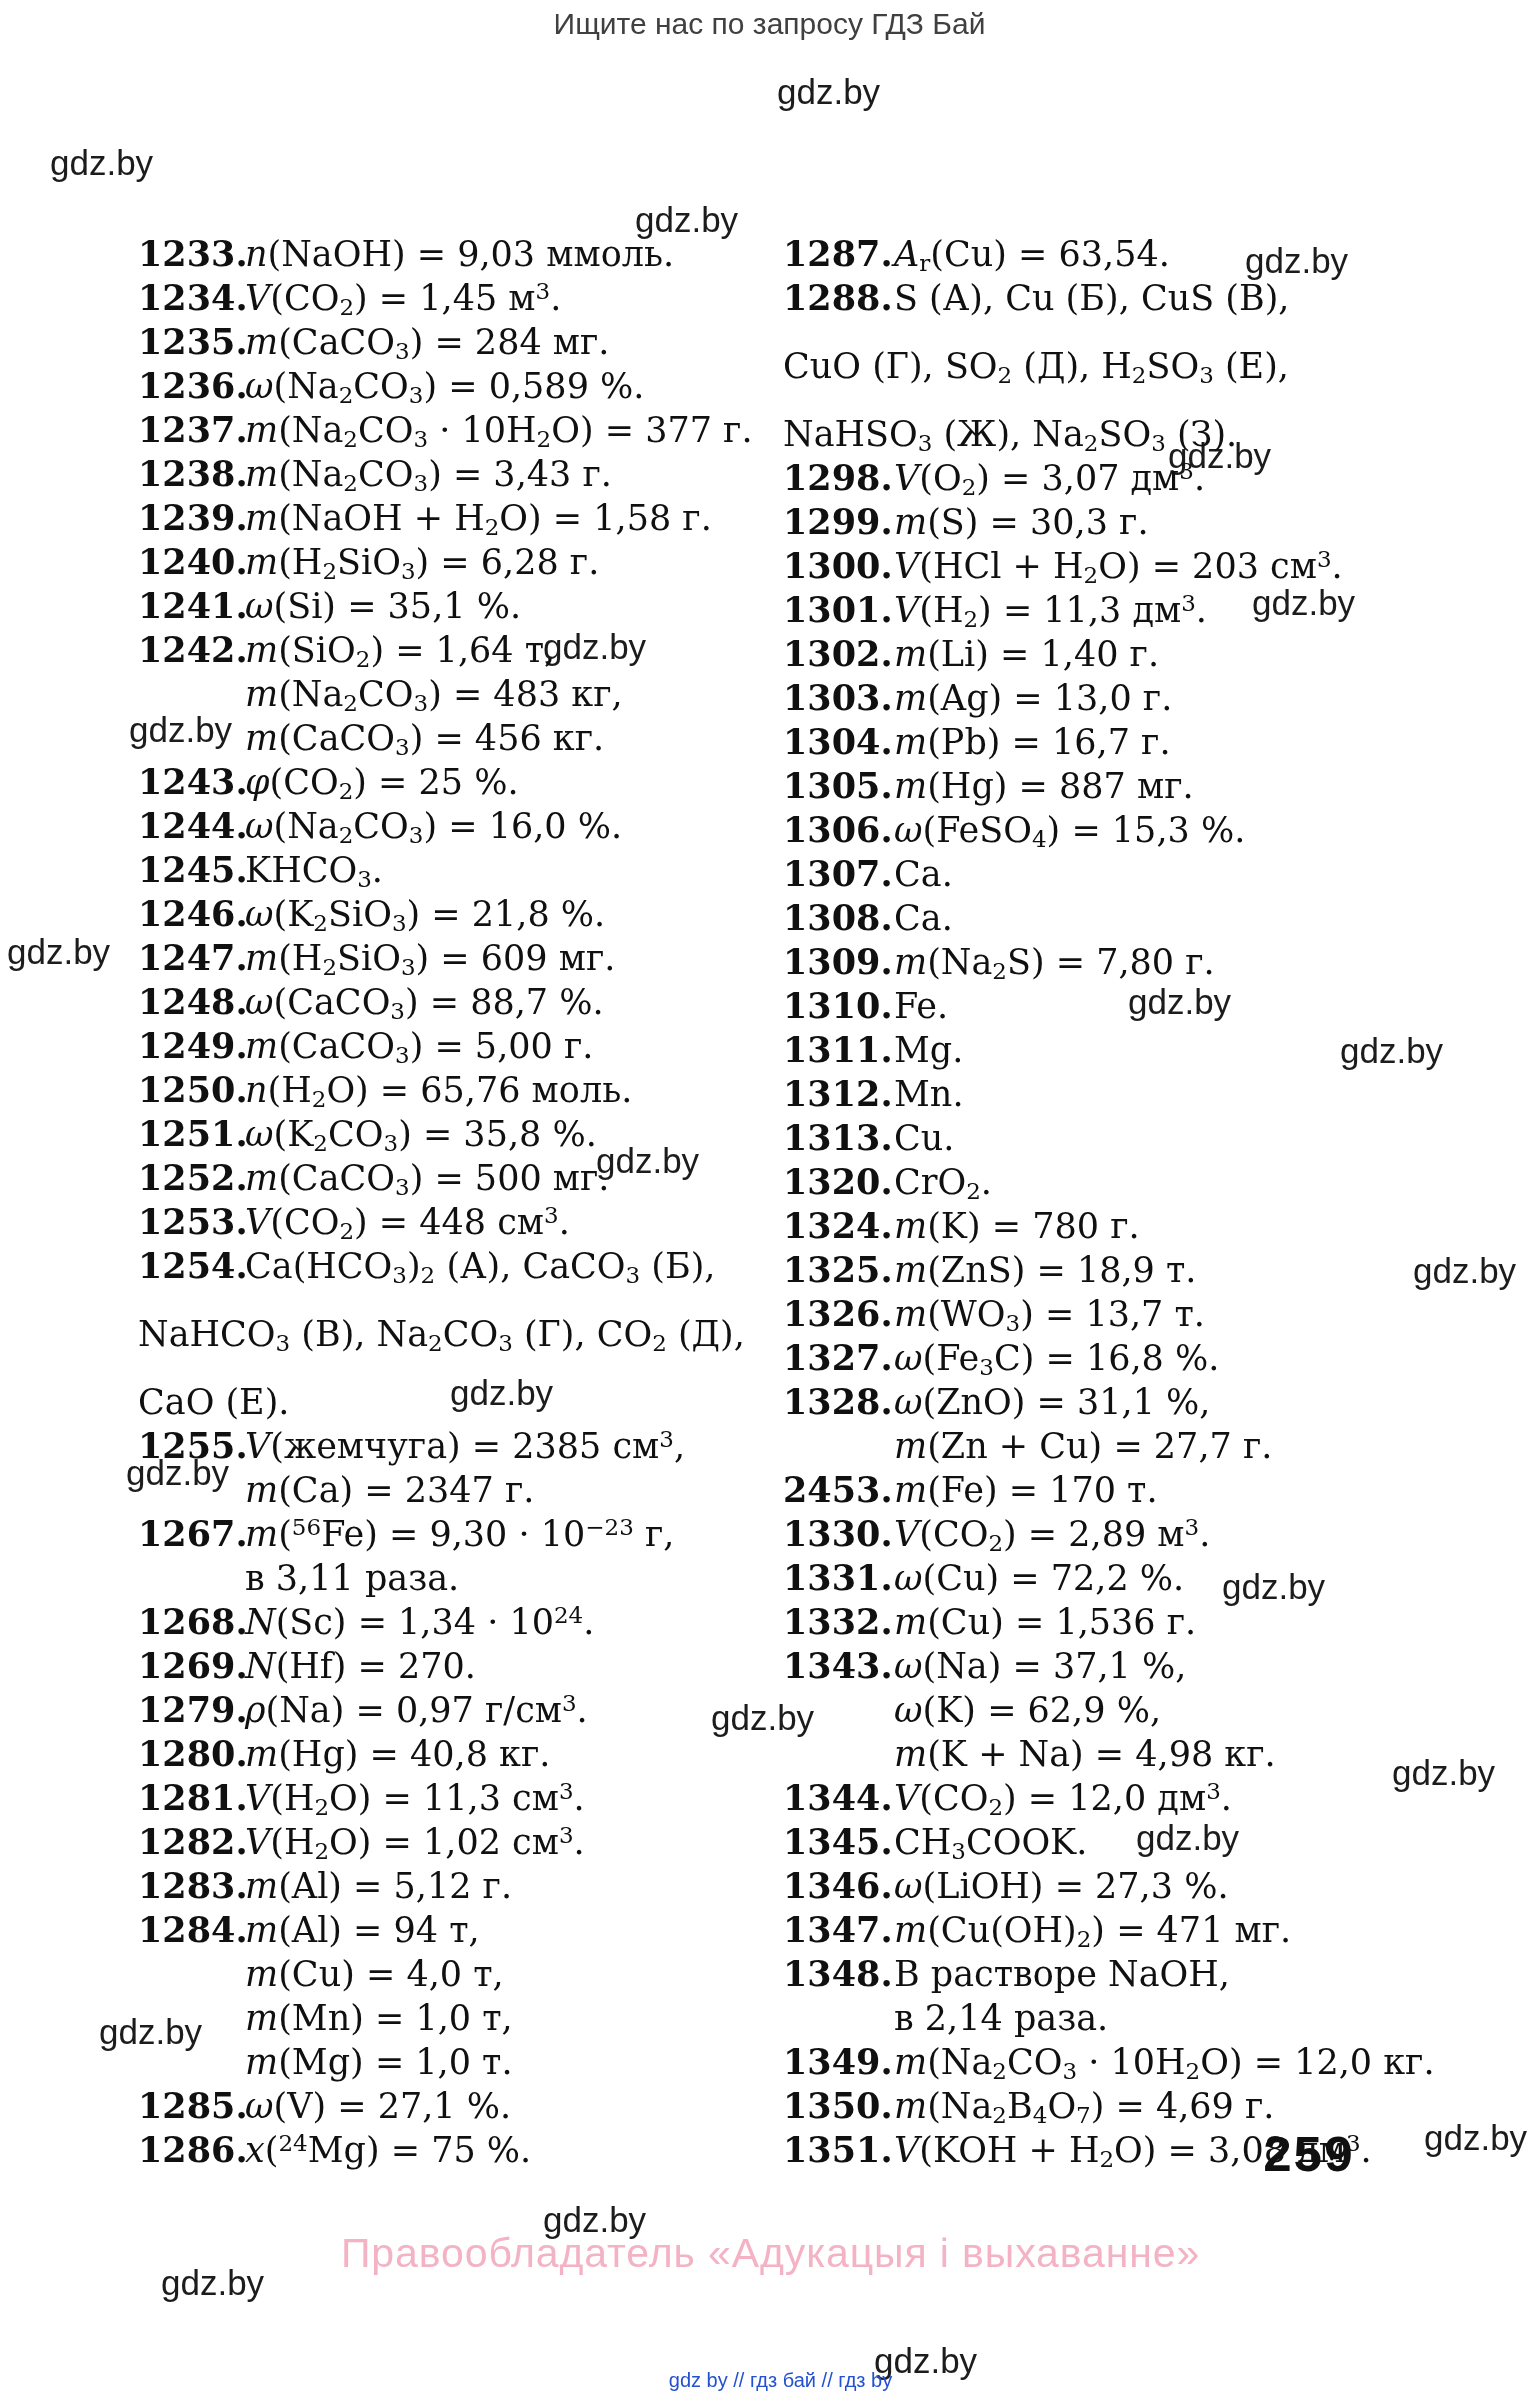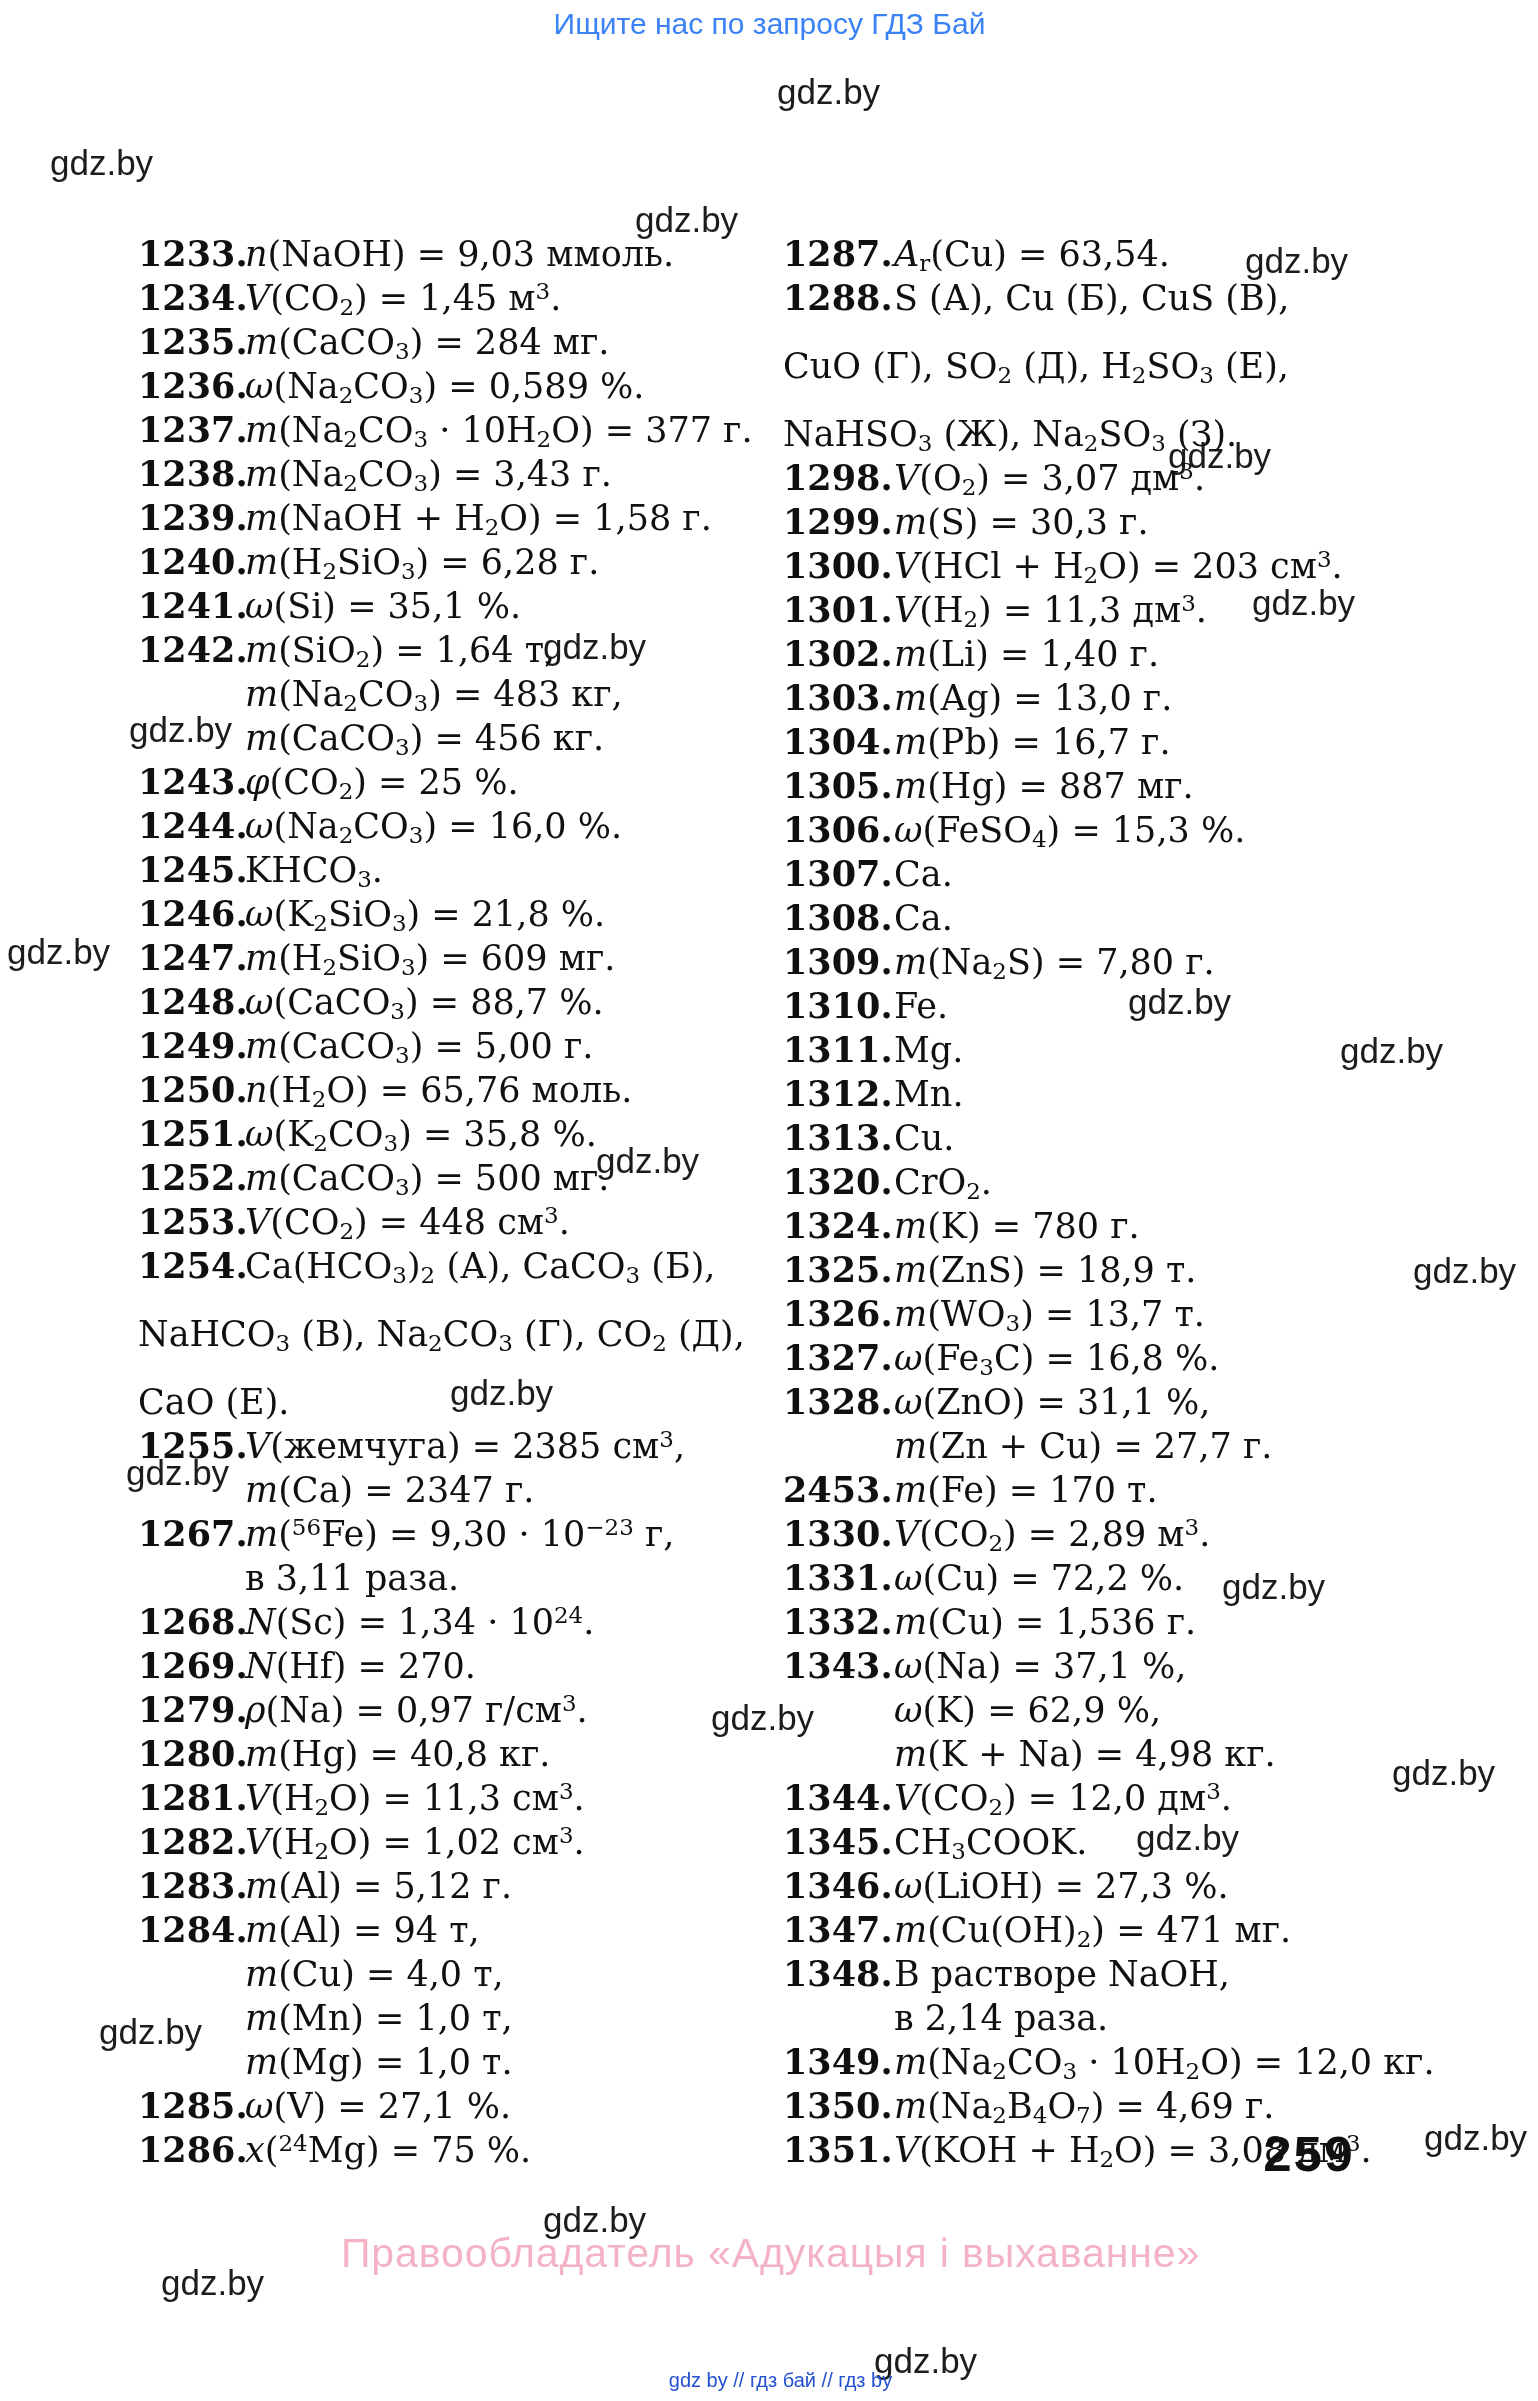"Ищите нас по запросу ГДЗ" div.promo { color: #3b82f6 -> #404040 }
